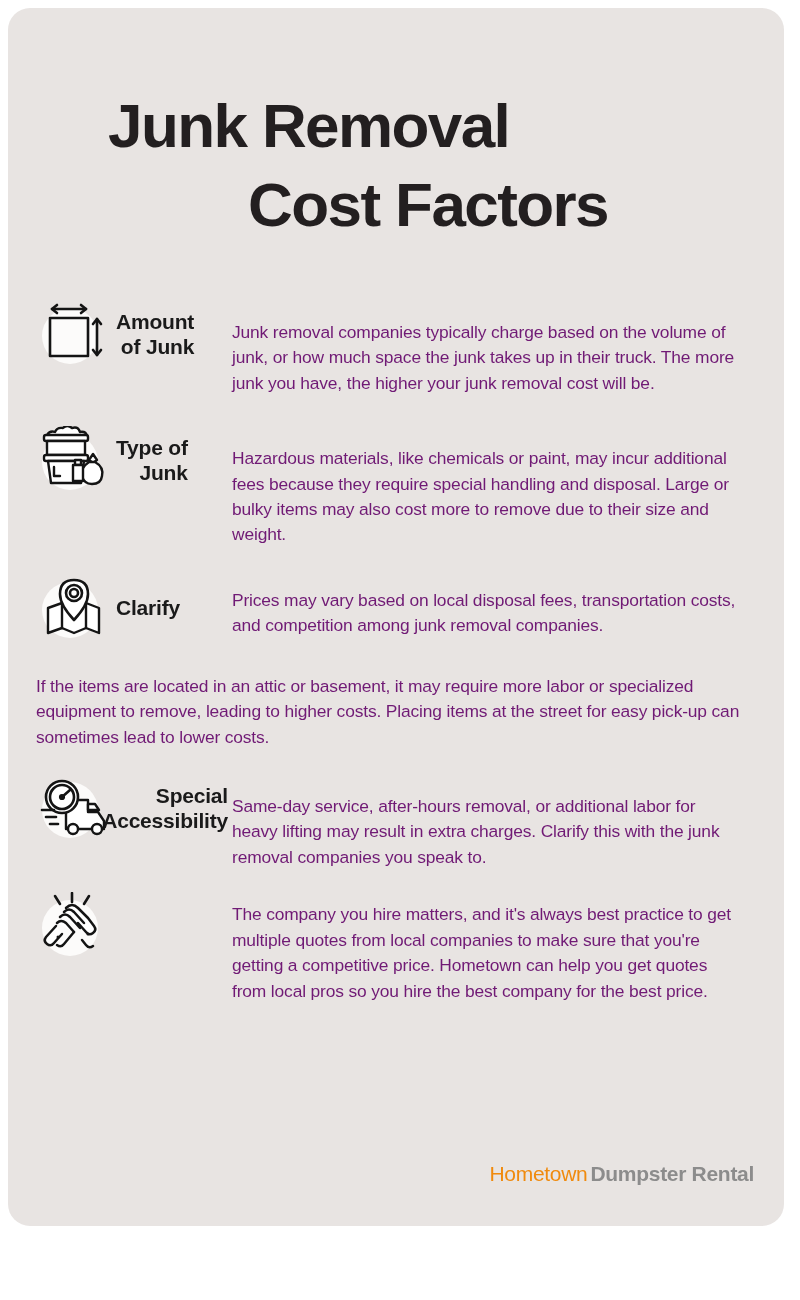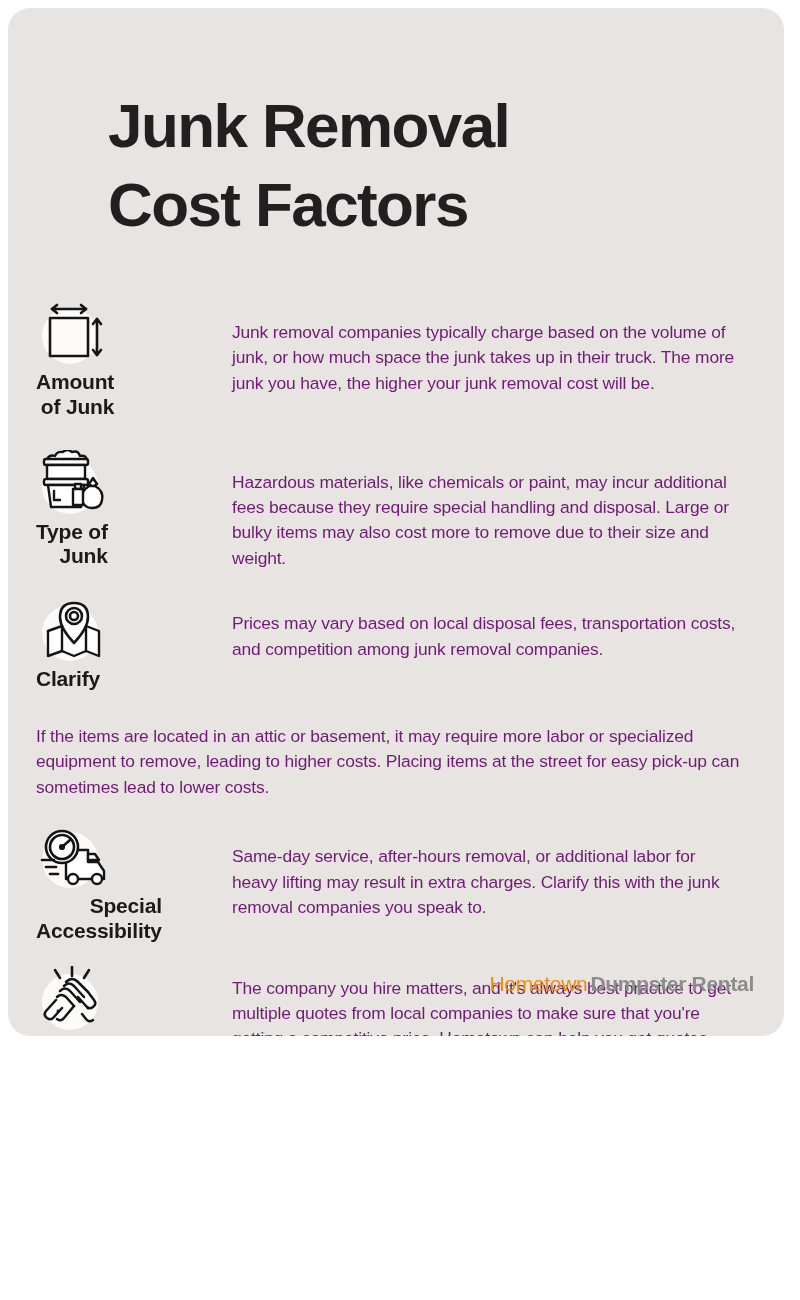"Junk Removal" #infographic-card { height: 1028px -> 1218px }
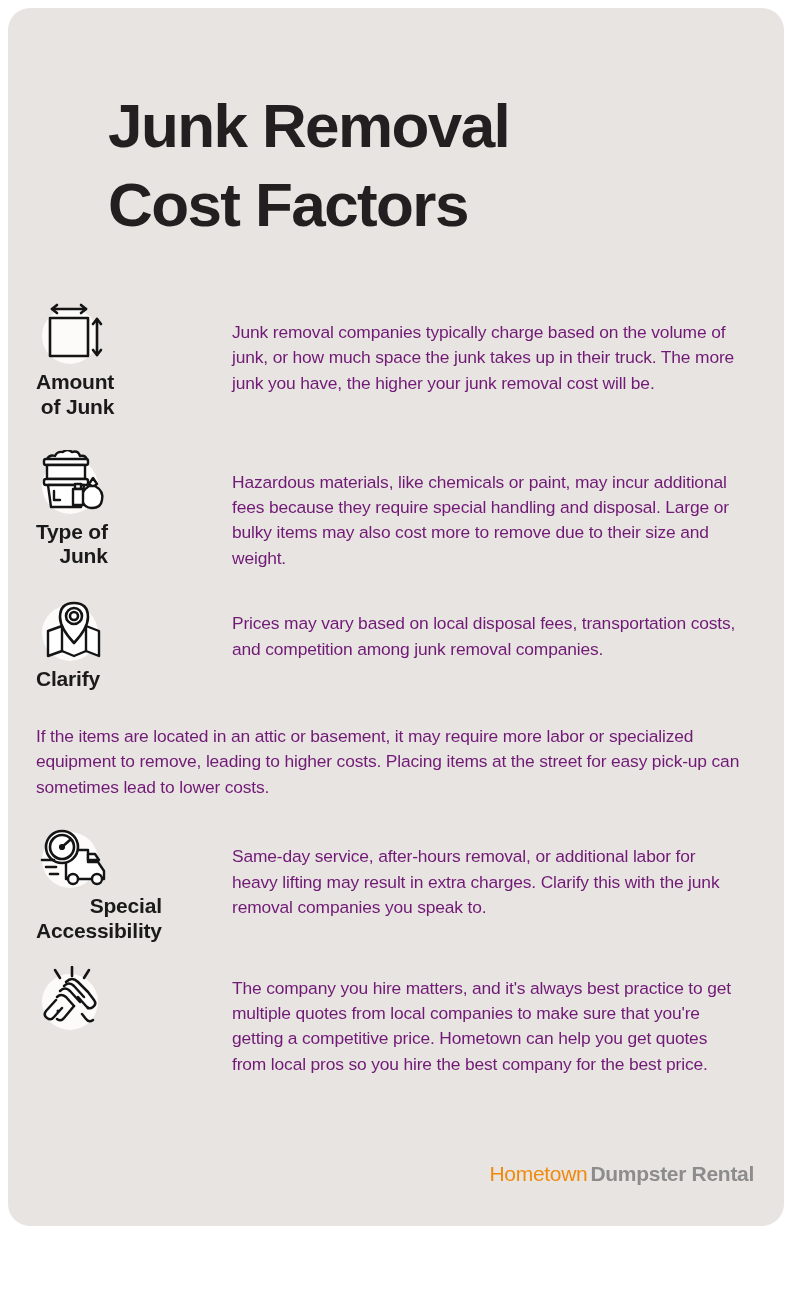"Cost Factors" .title-line.second { text-align: none -> center }
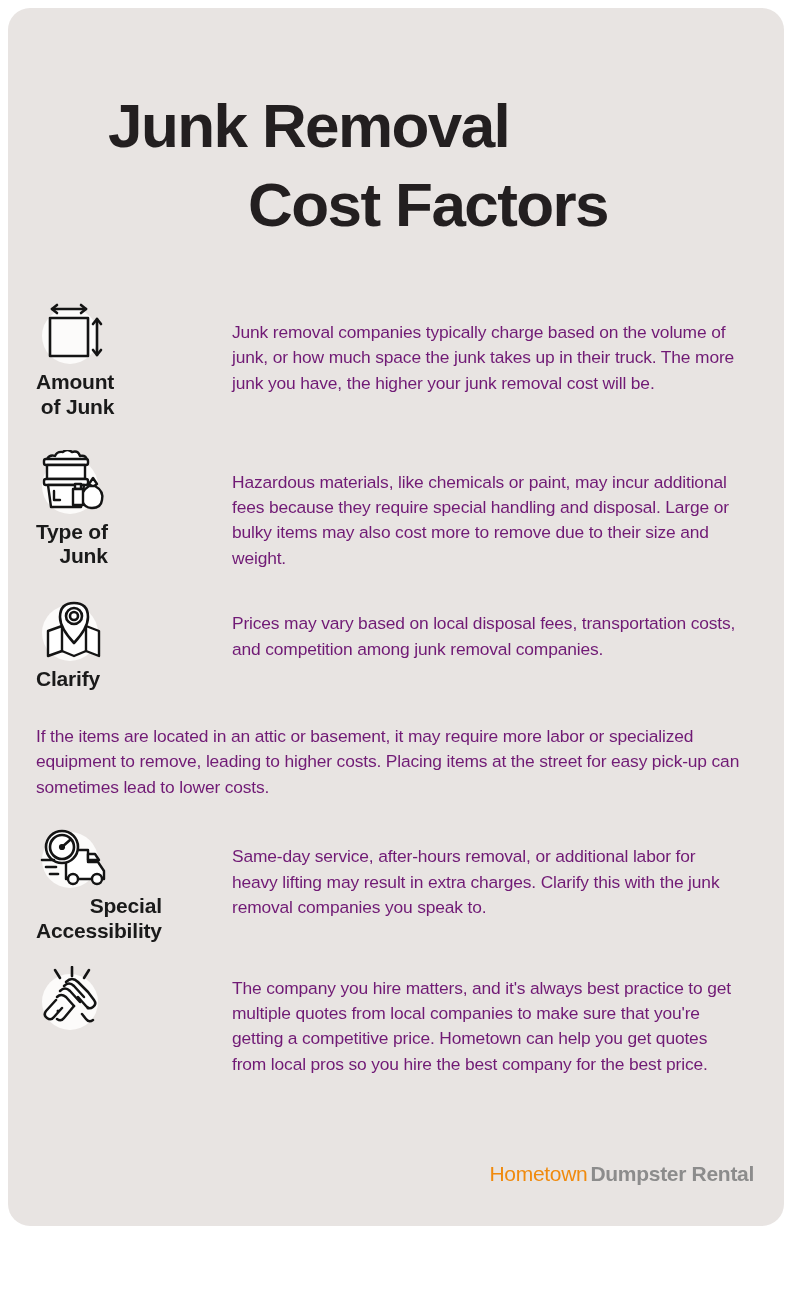"Amount" .factor-left { align-items: flex-start -> center; flex-direction: column -> row }
